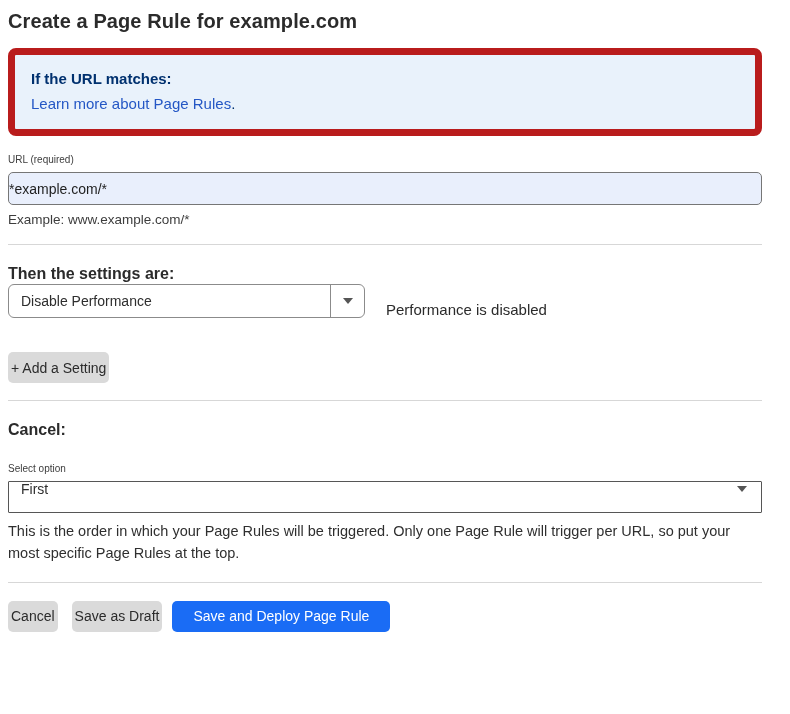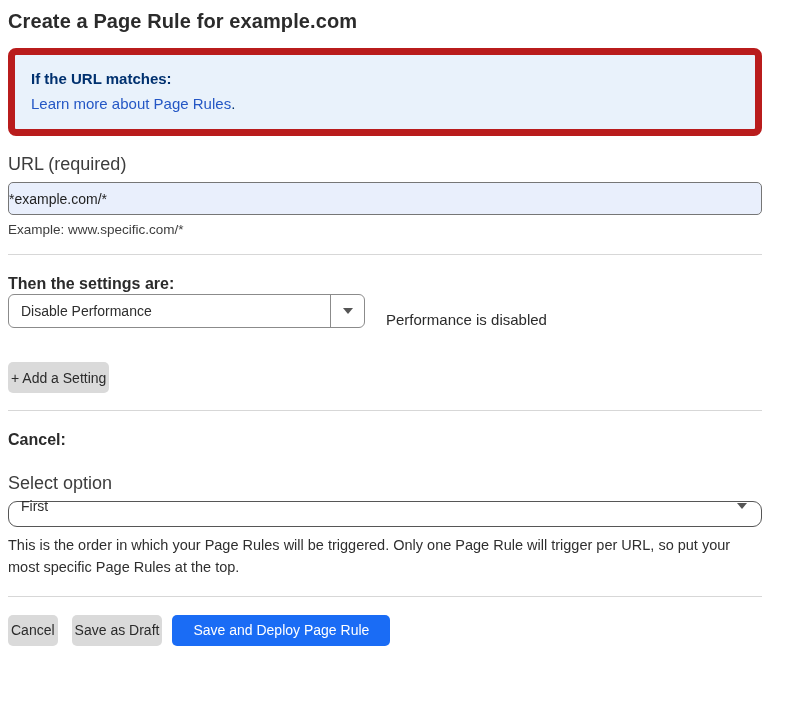"URL (required)" .field-label { font-size: 18px -> 10px }
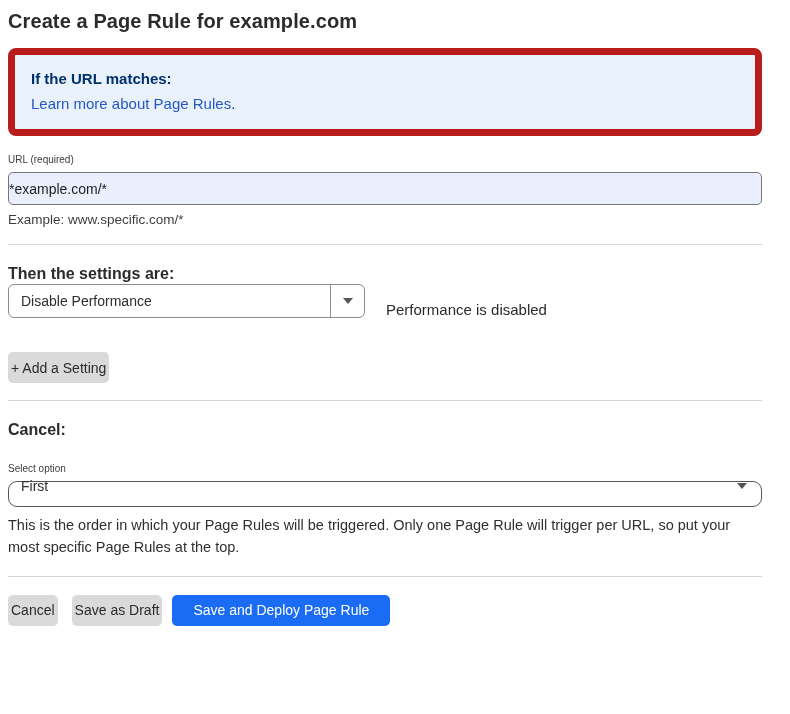"Example: www.specific.com/*" div.example-text { text: www.specific.com/ -> www.example.com/ }
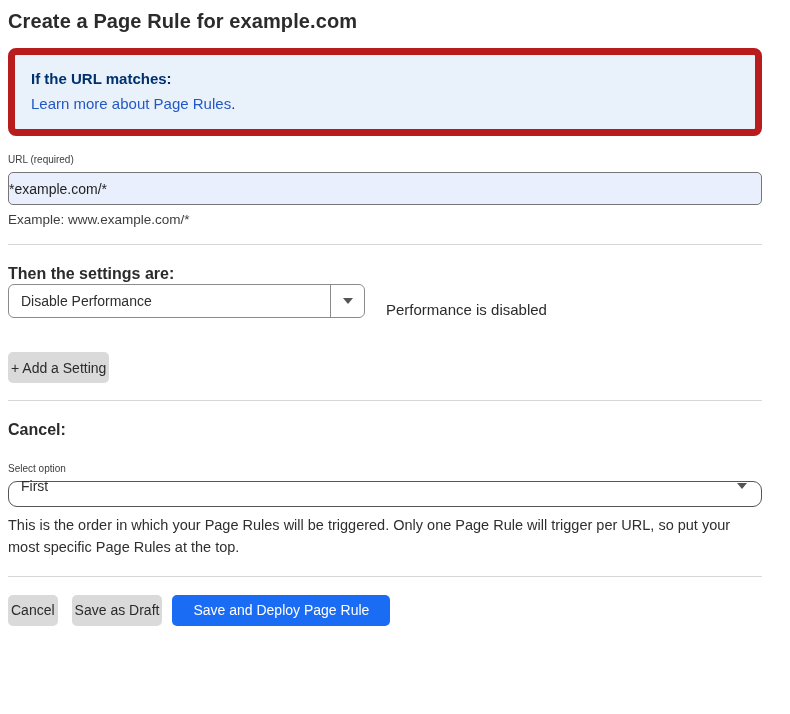"First" .order-select { border-radius: 9px -> 1px; height: 26px -> 32px }
